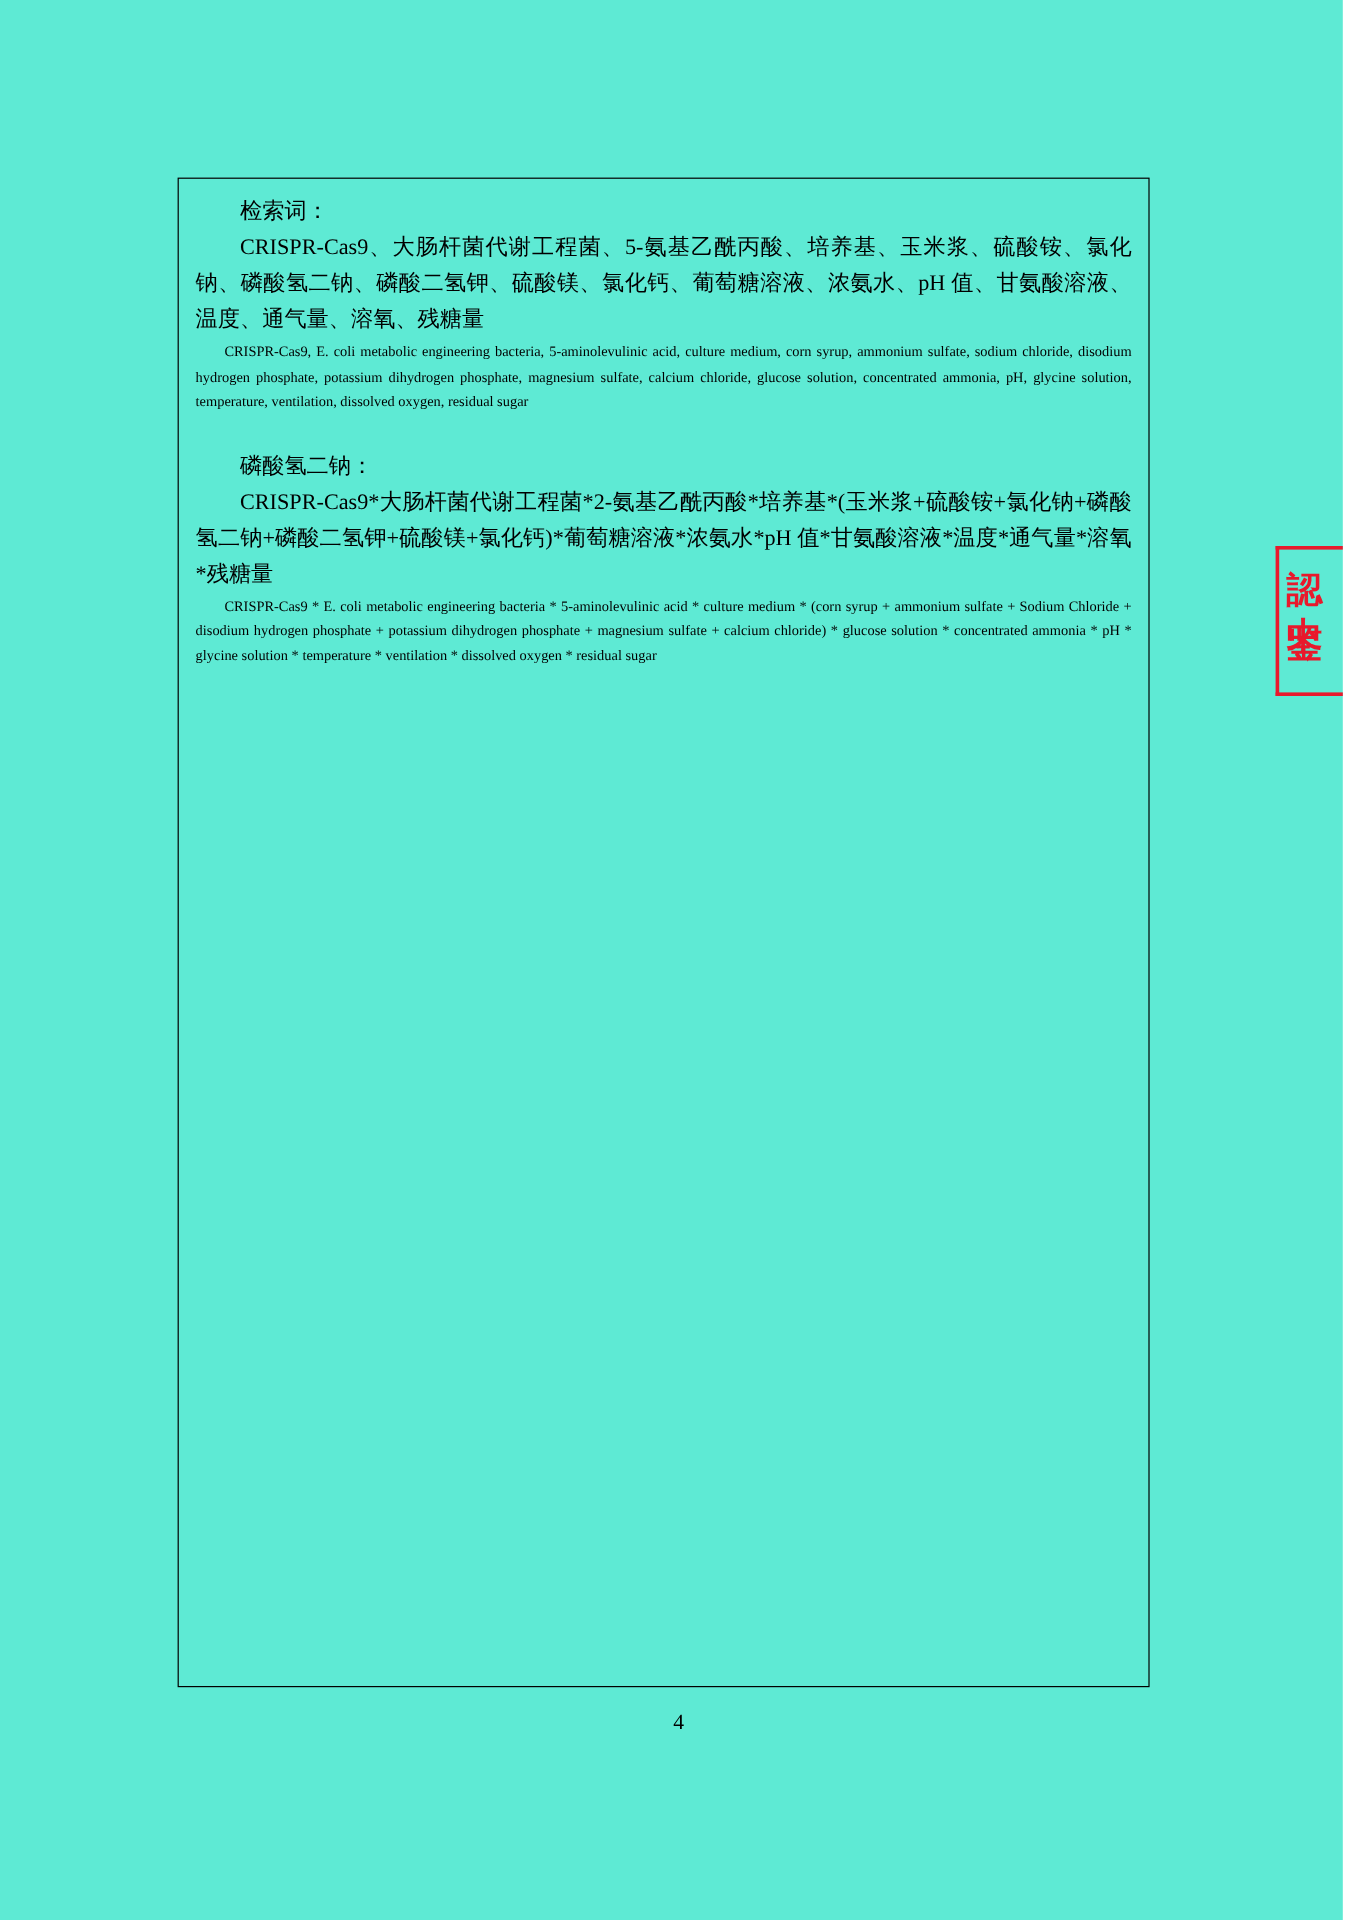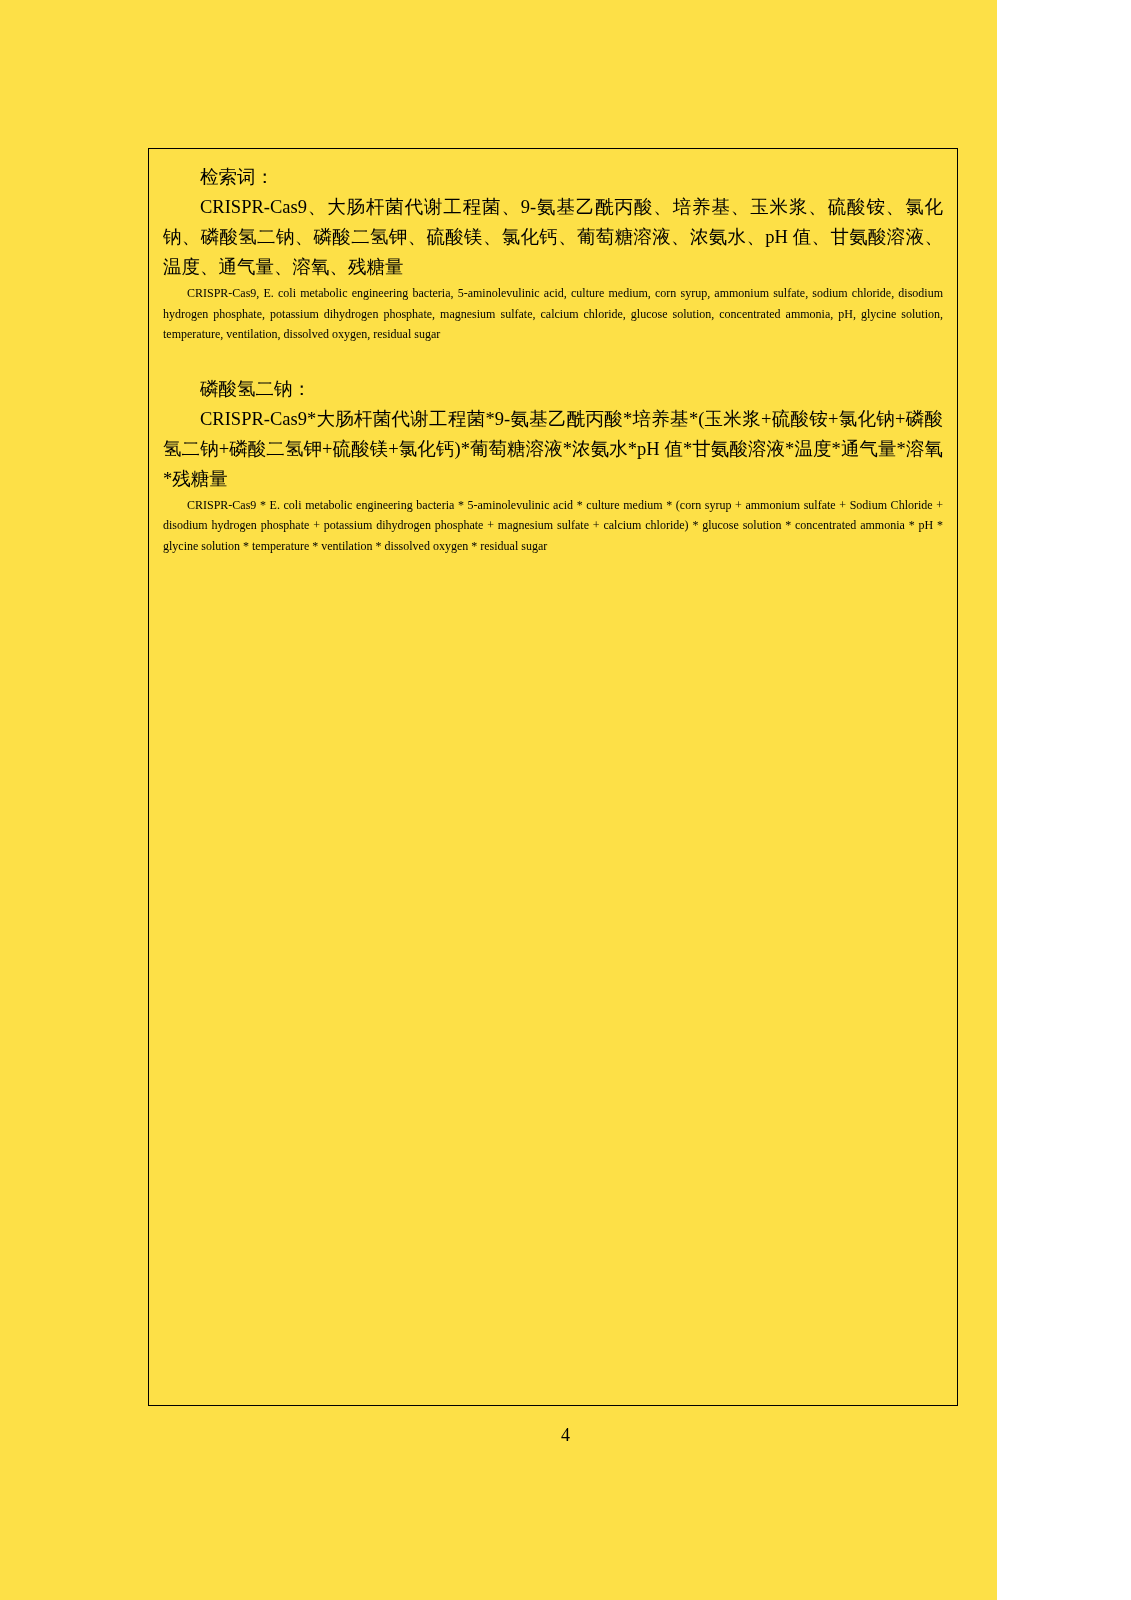"检索词：" .page { background: #fde047 -> #5eead4; width: 997px -> 1119px }
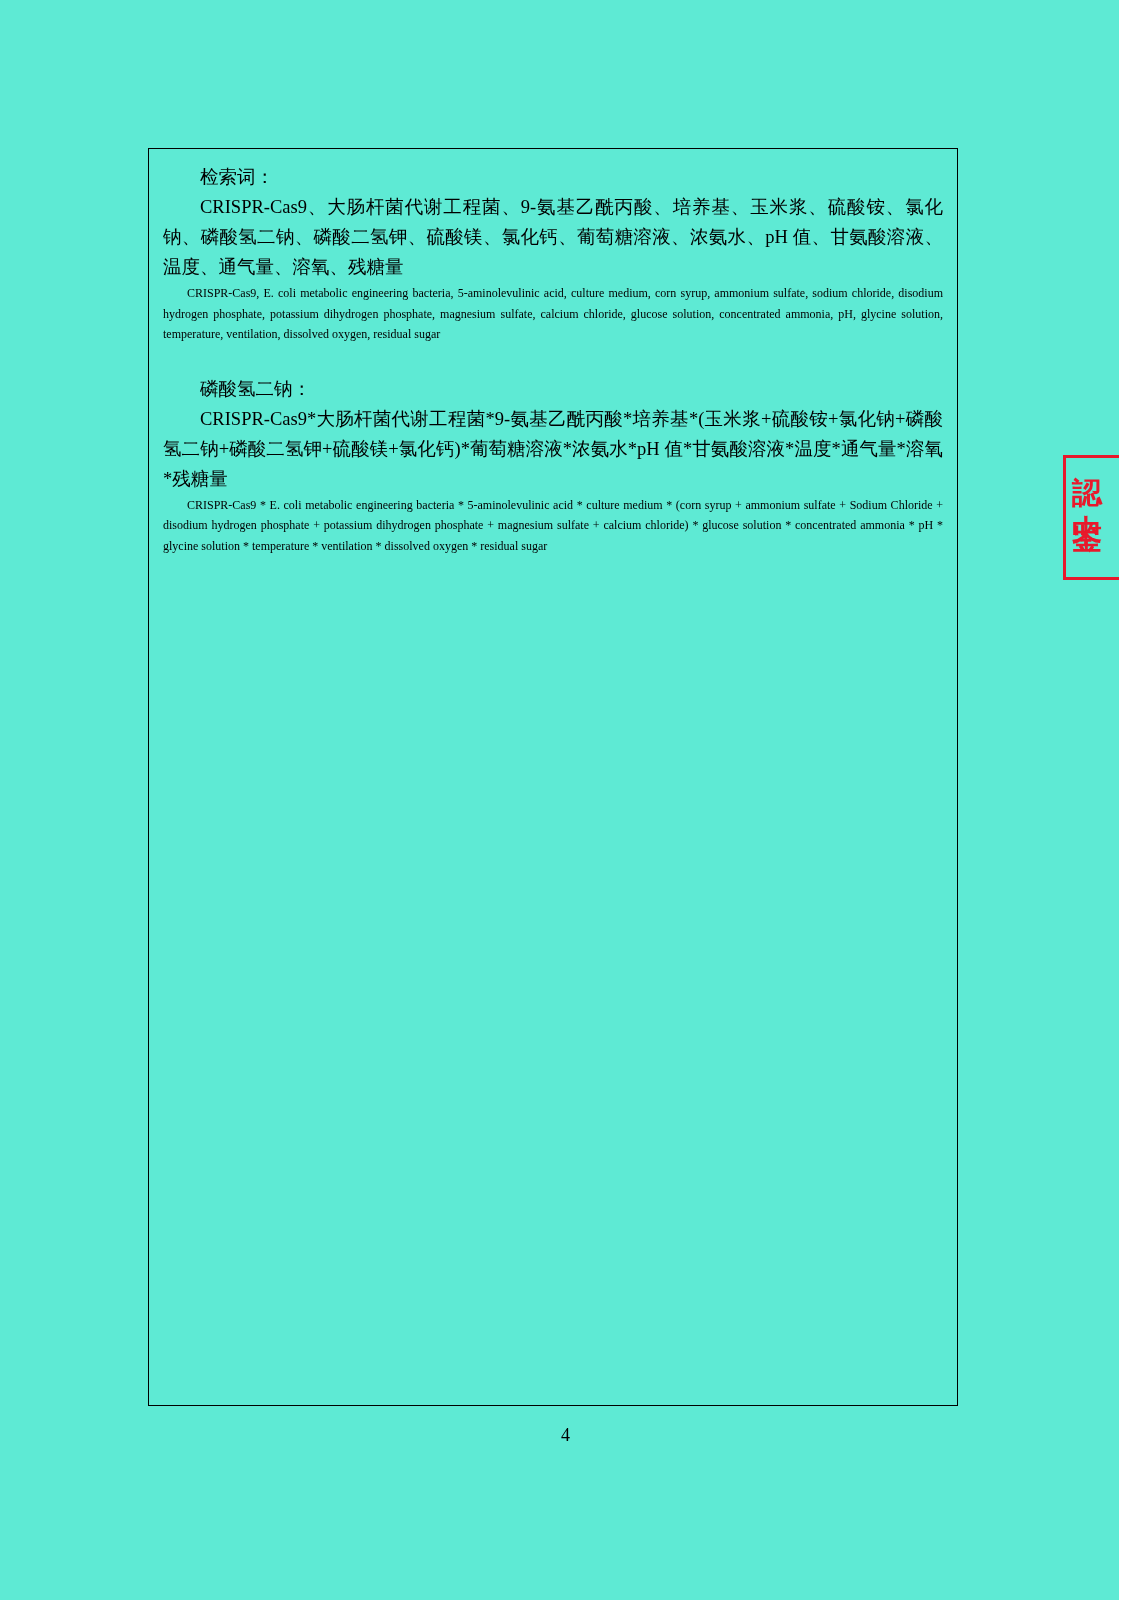"CRISPR-Cas9、大肠杆菌代谢工程菌、9-氨基乙酰丙酸、培养基、玉米浆、硫" p.cn-block { text: 9- -> 5- }
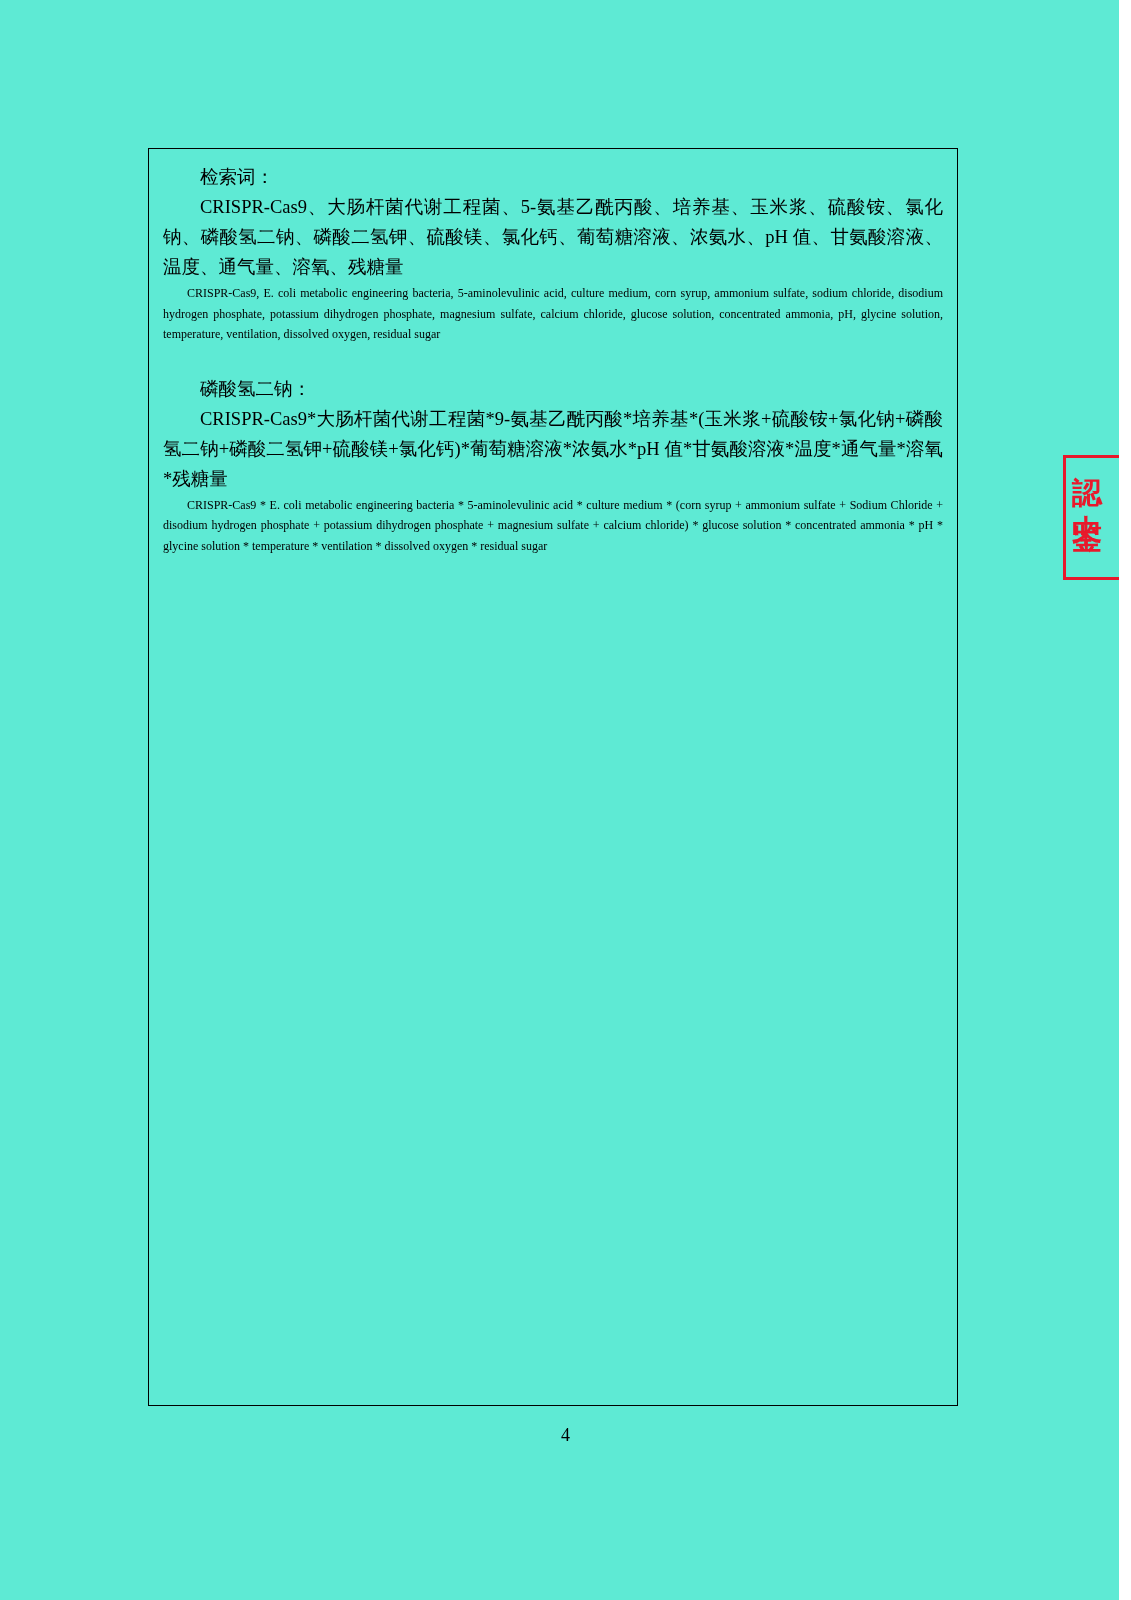"CRISPR-Cas9*大肠杆菌代谢工程菌*9-氨基乙酰丙酸*培养基*(玉米浆+" p.cn-block { text: 9- -> 2- }
